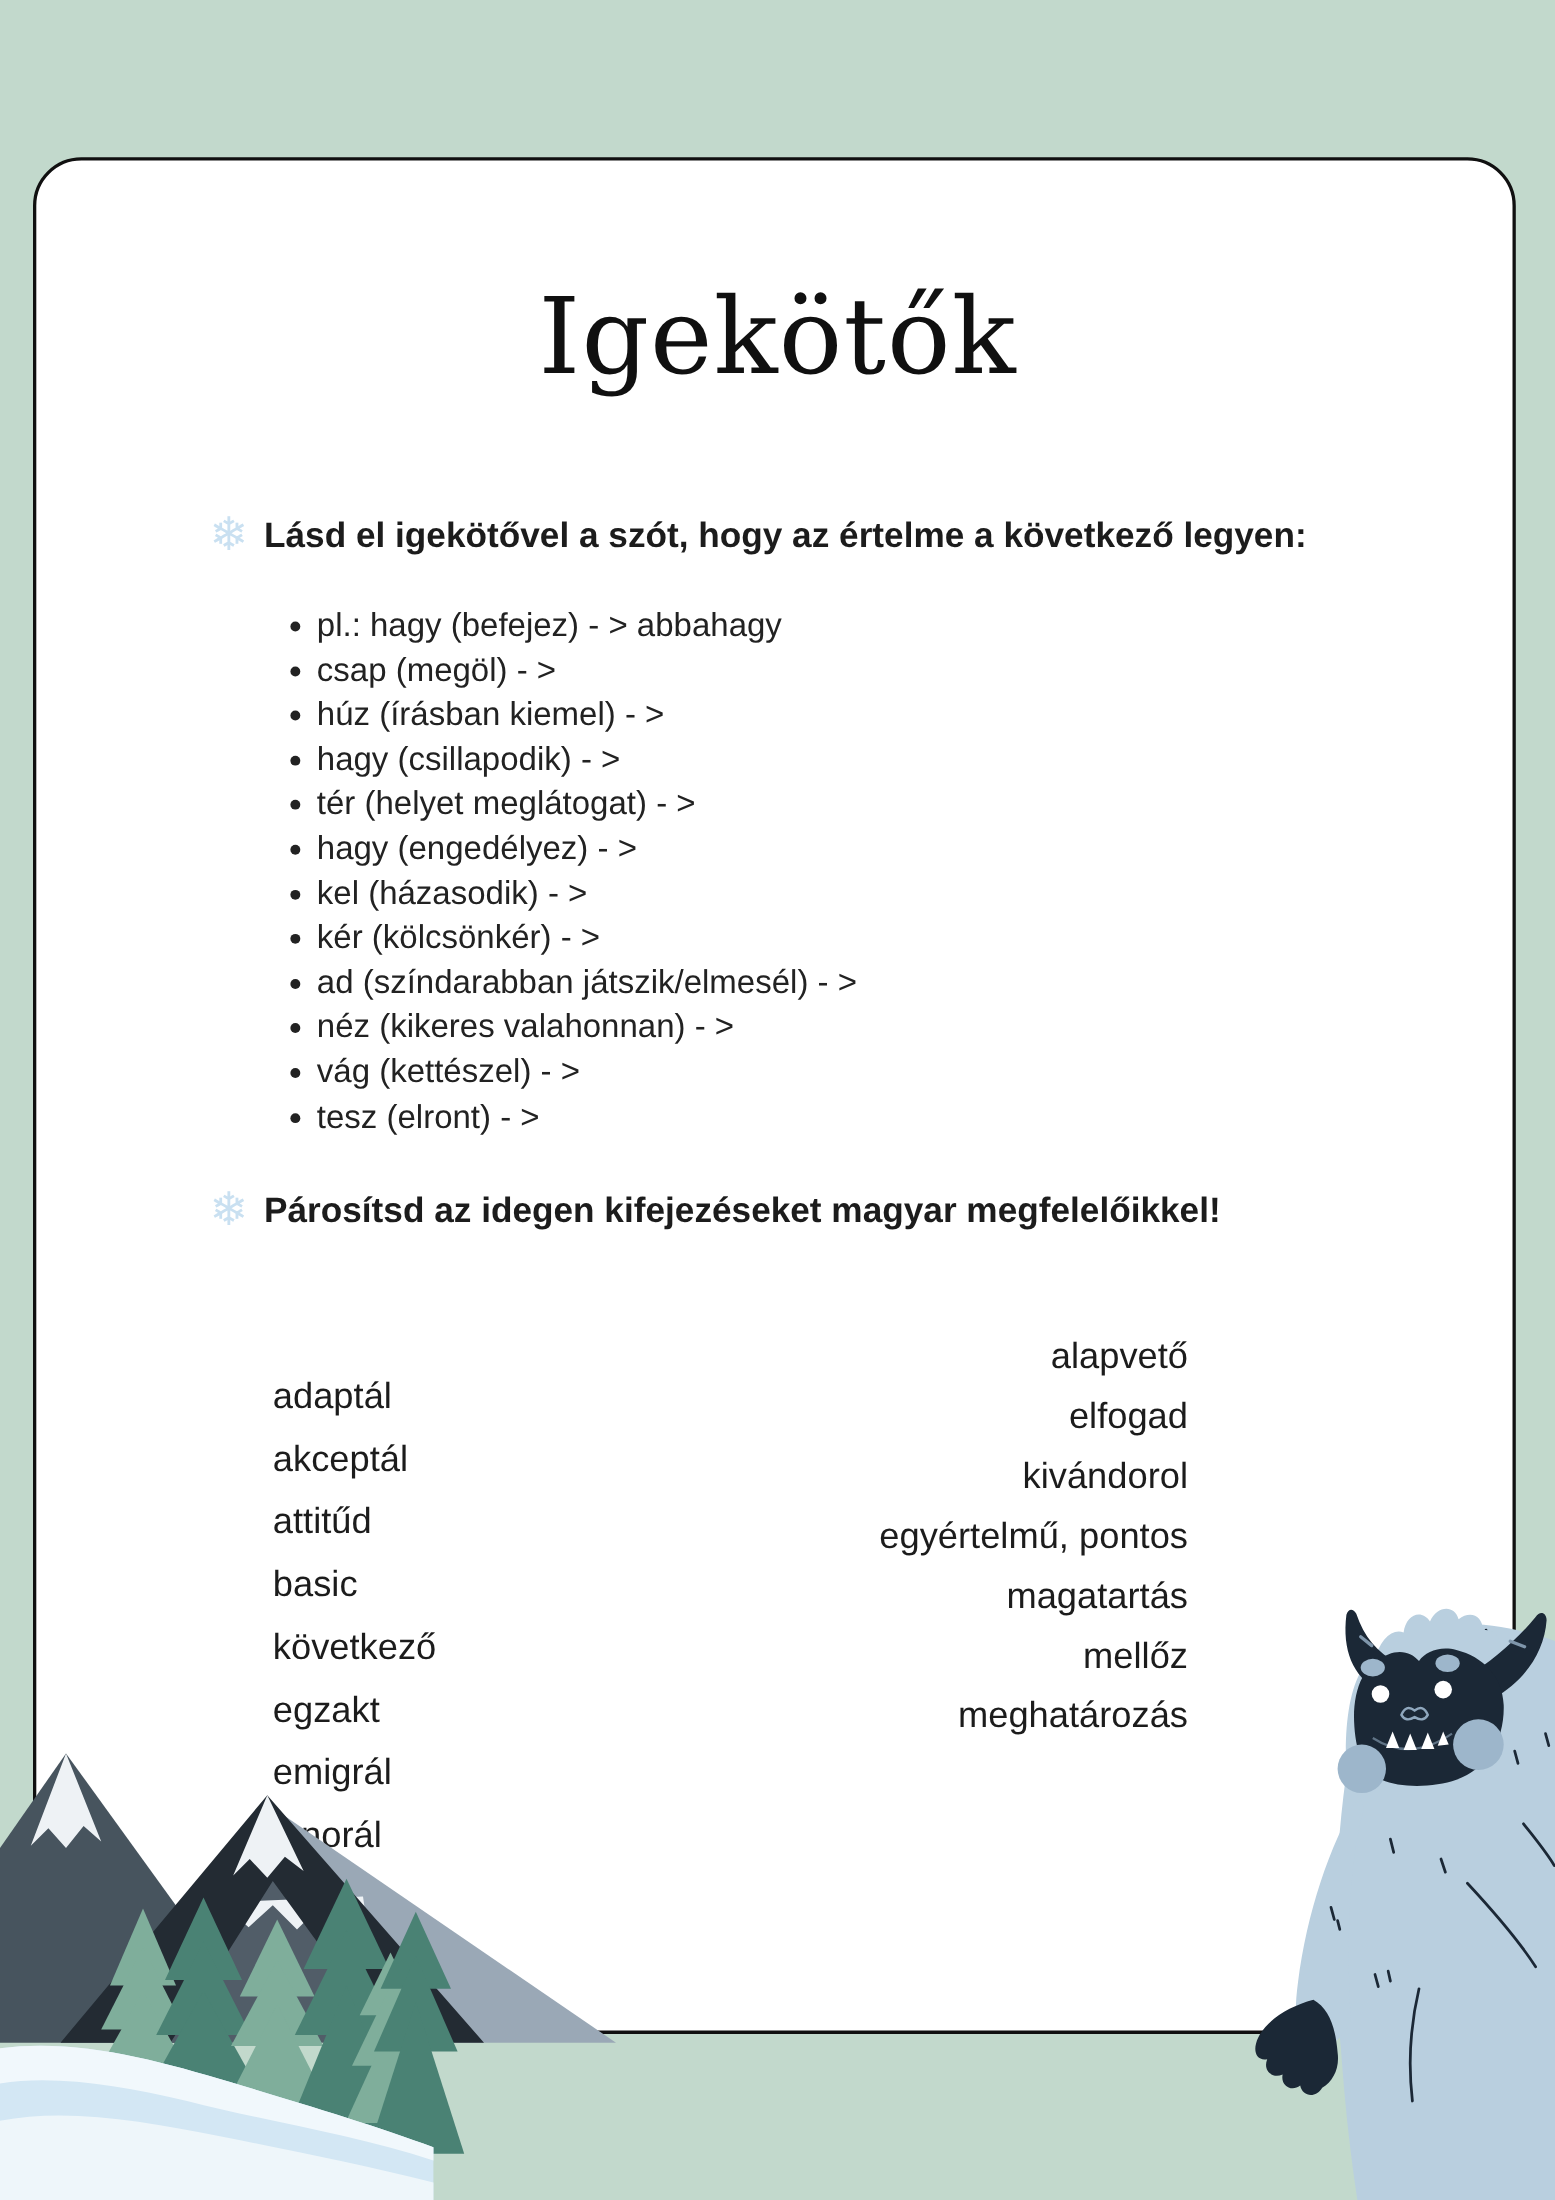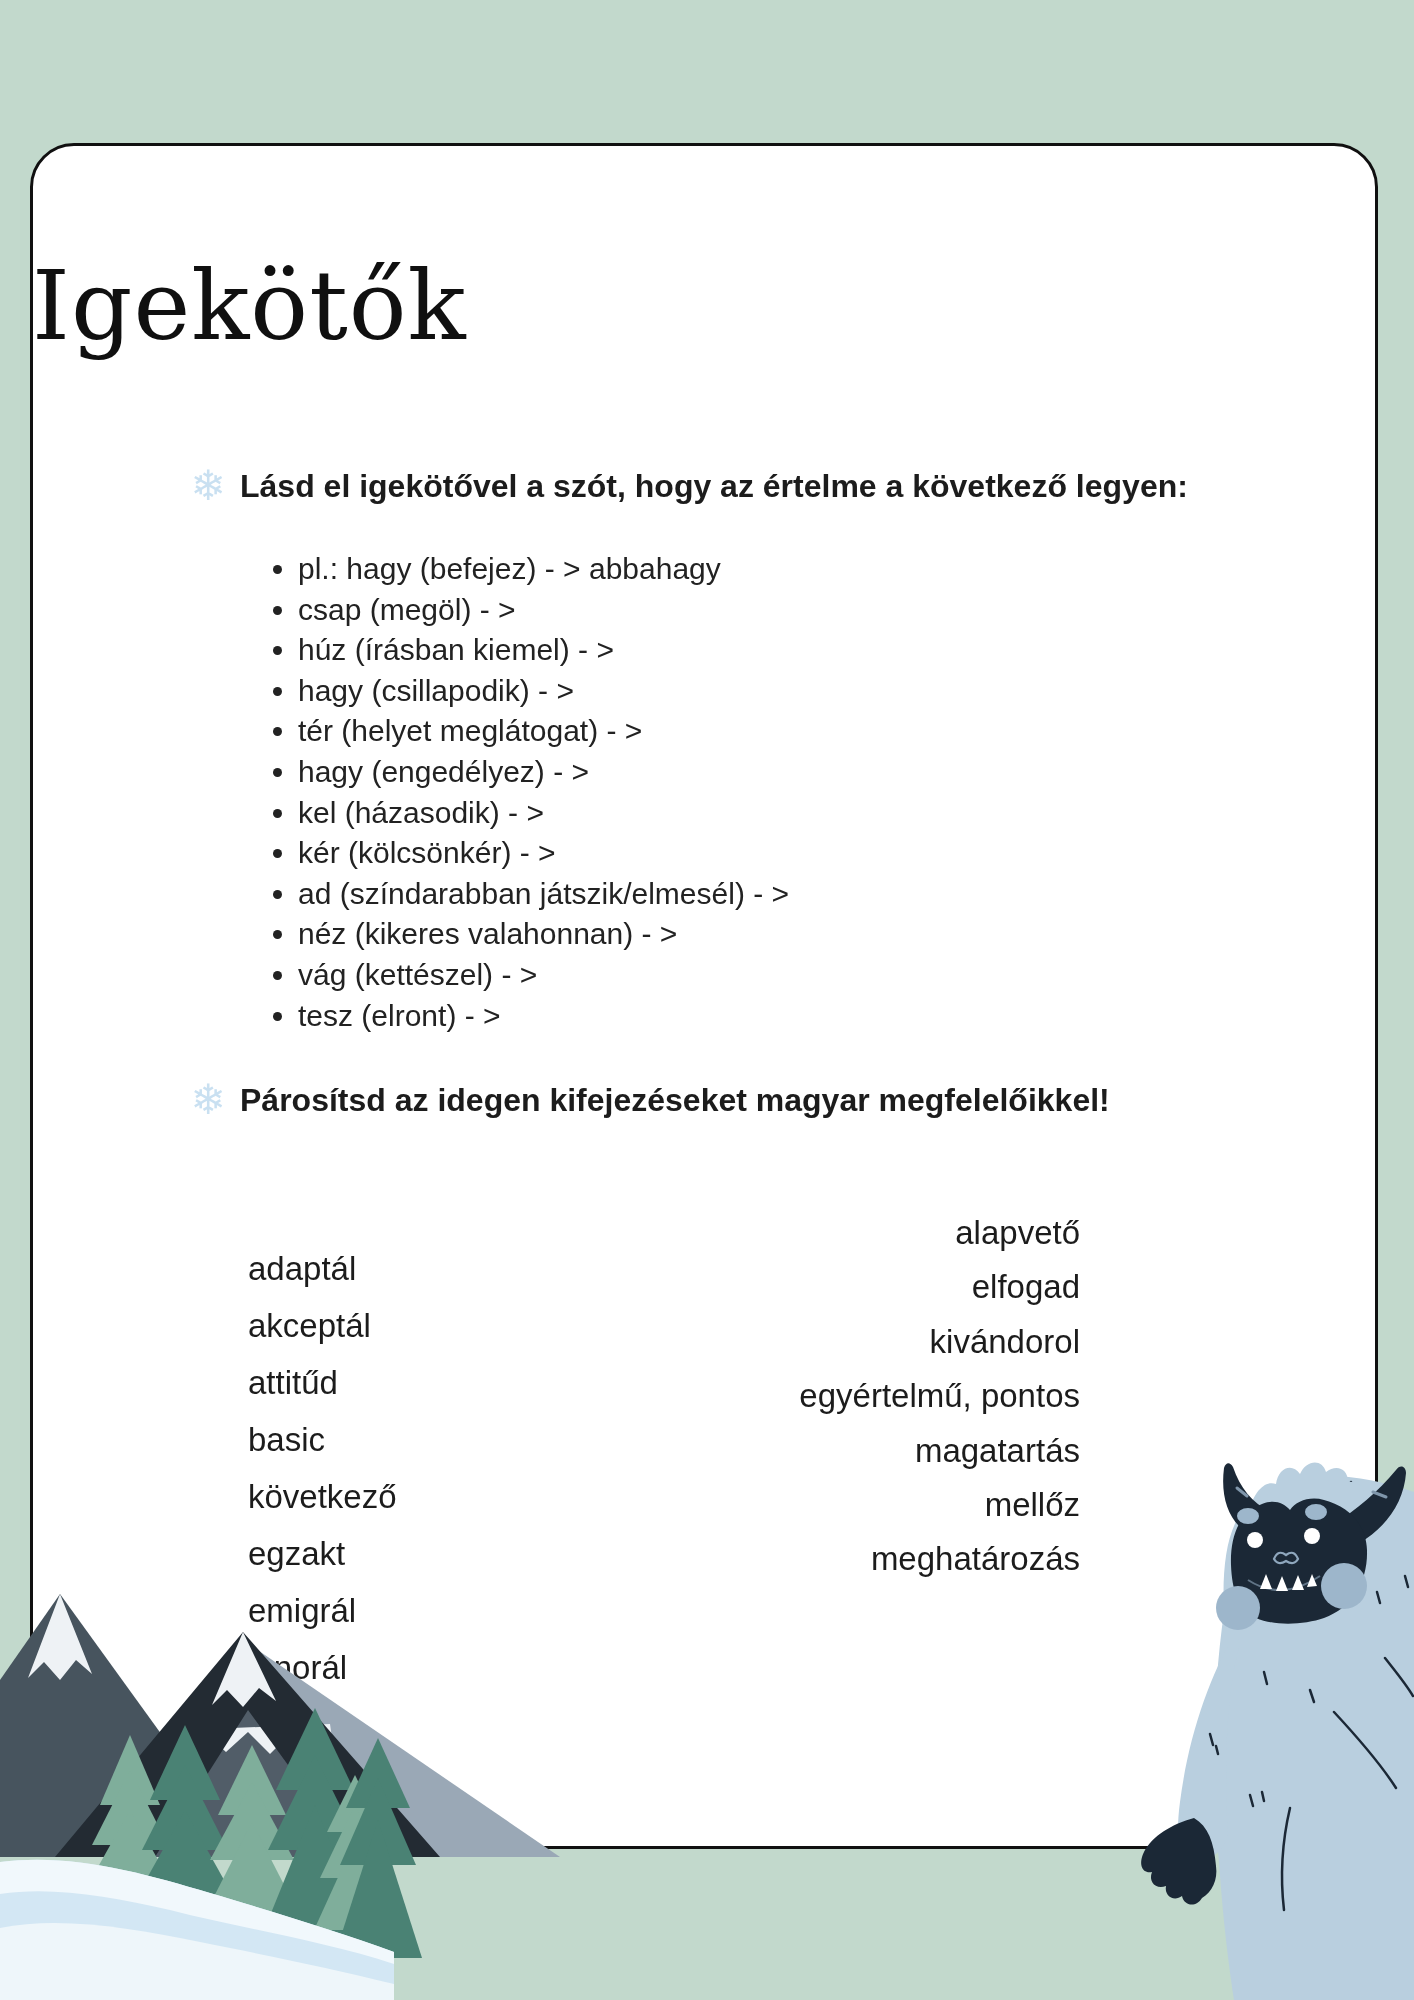"Igekötők" .title { text-align: none -> center }
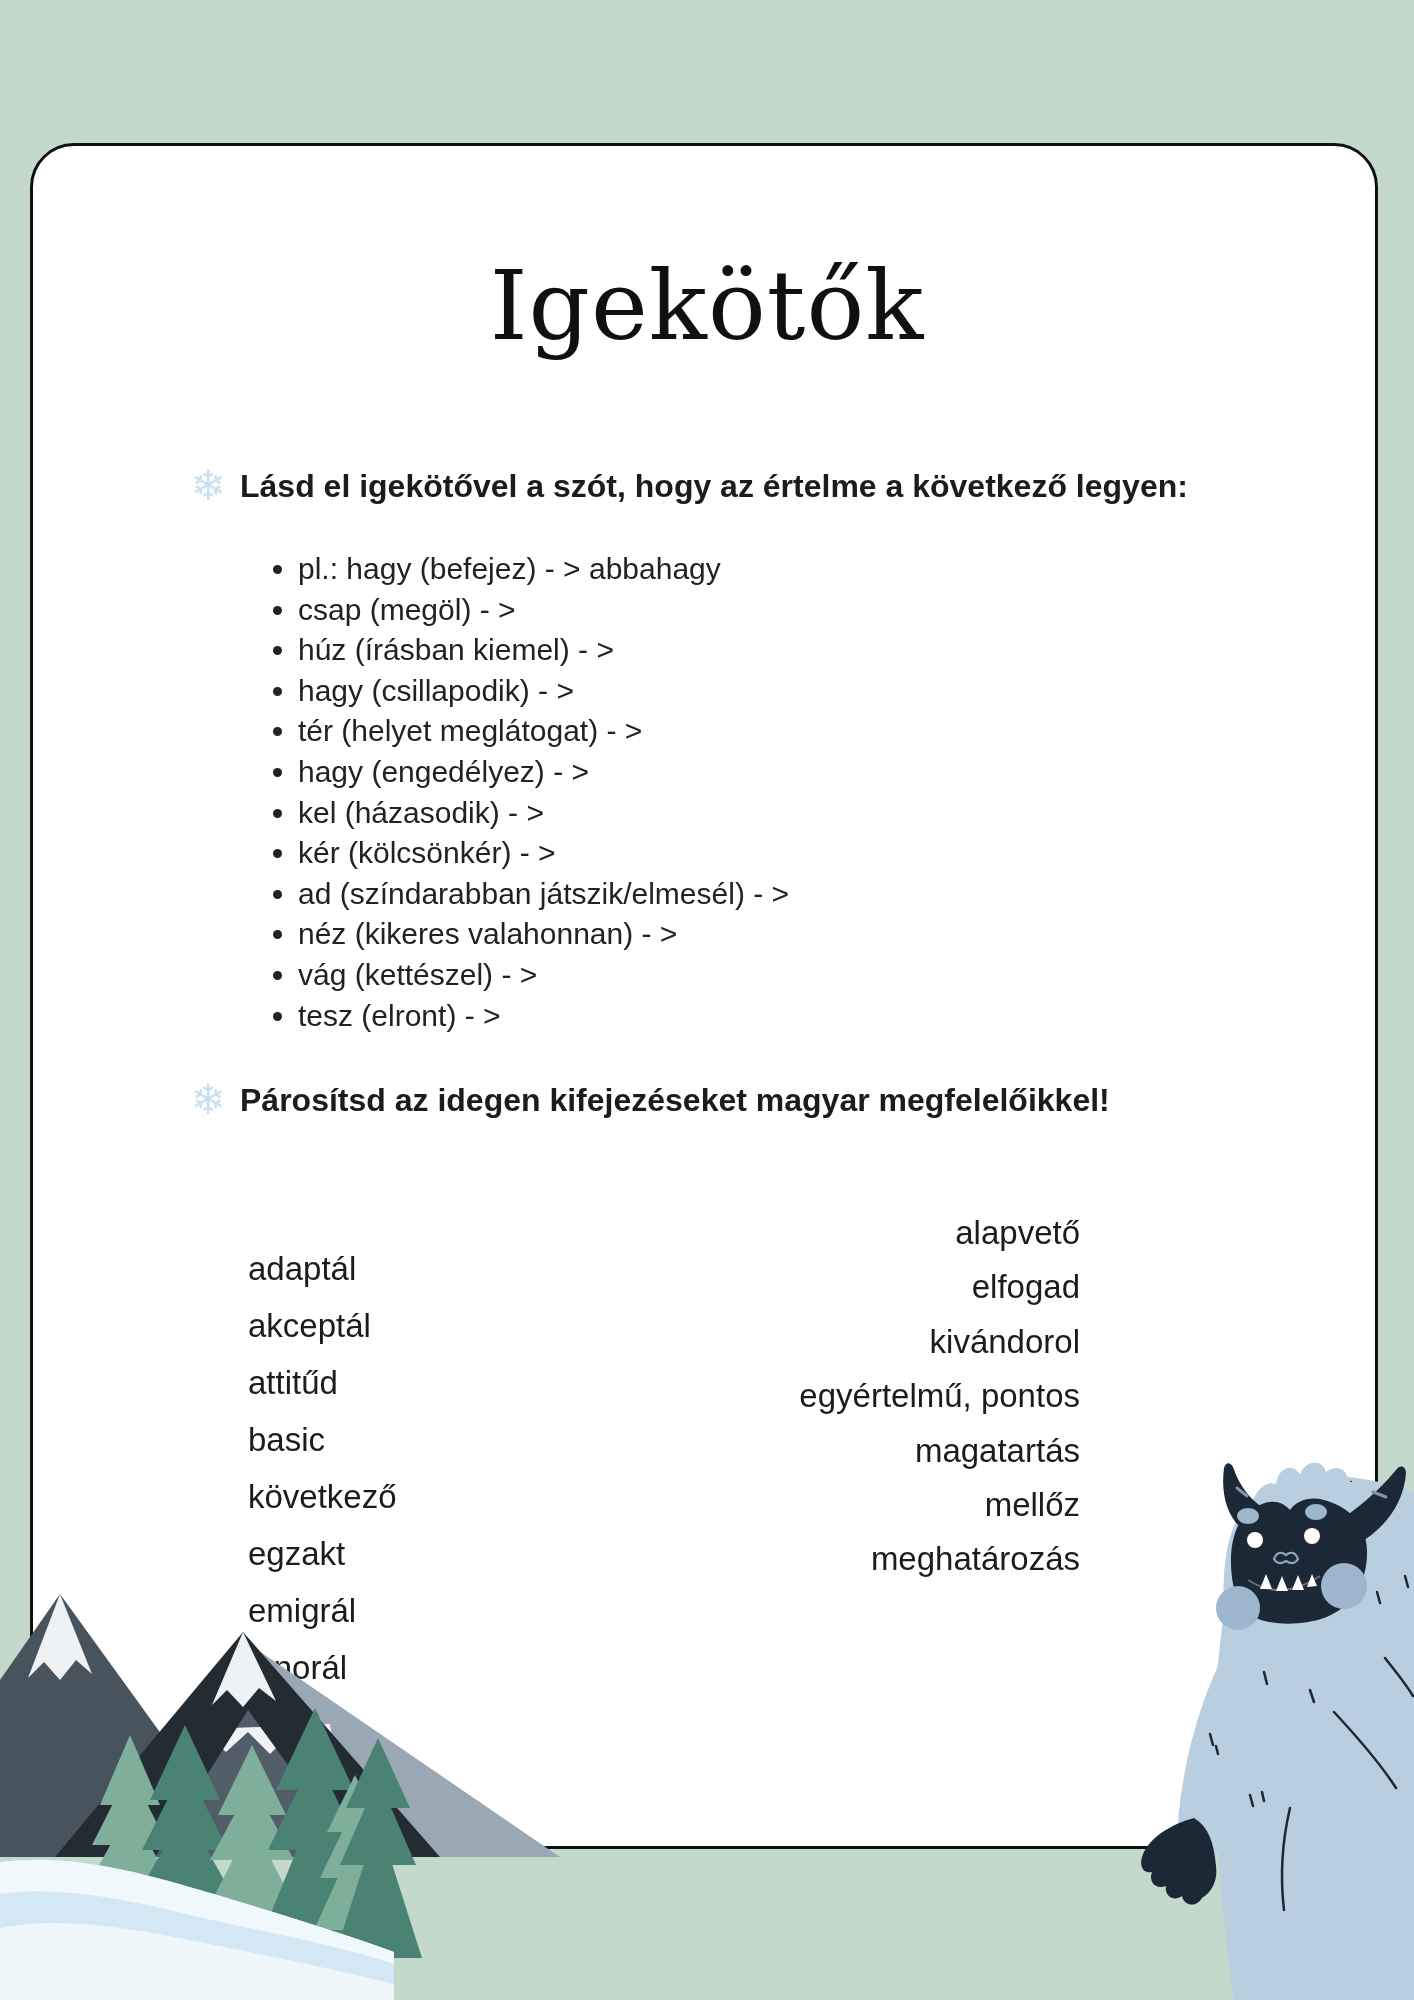"pl.: hagy (befejez) - >" .verb-list { left: 266px -> 256px }
